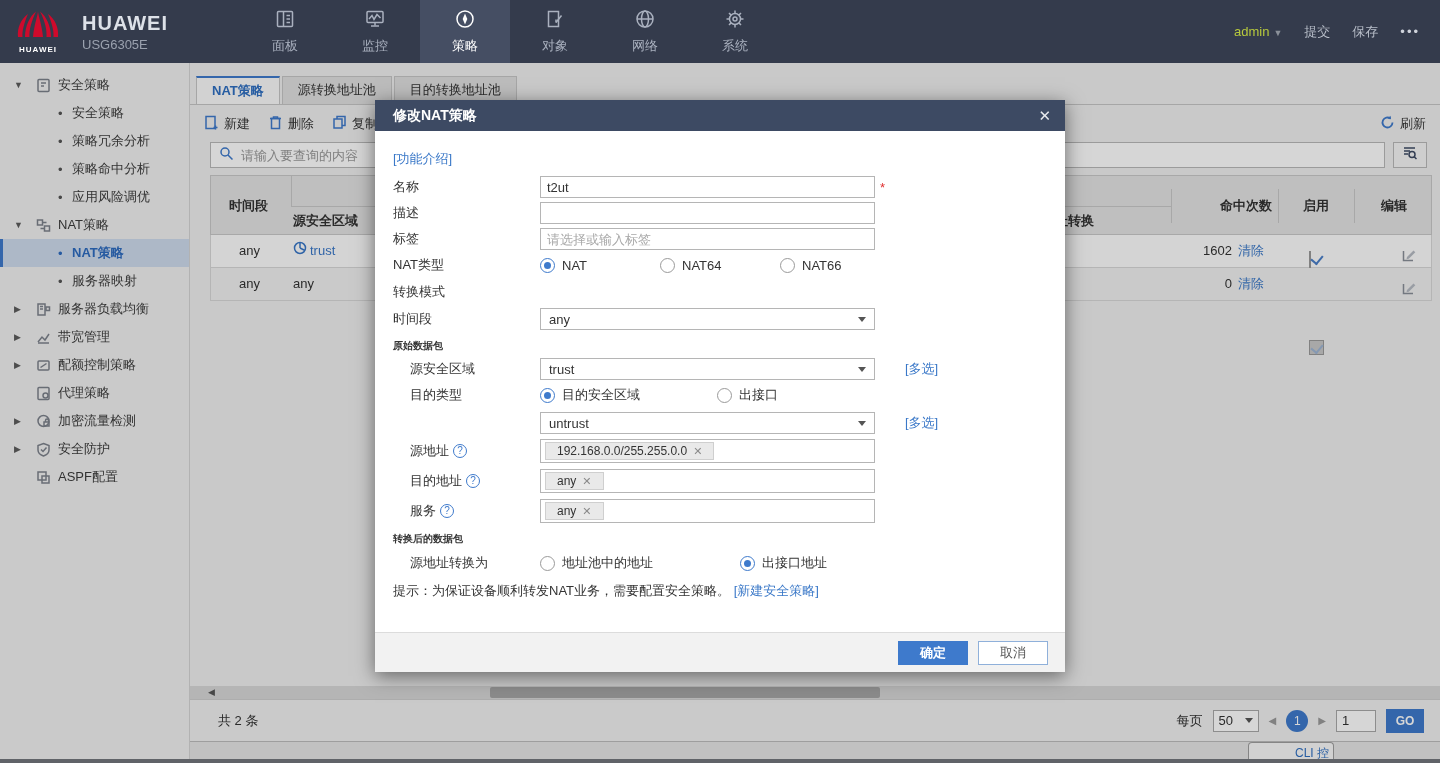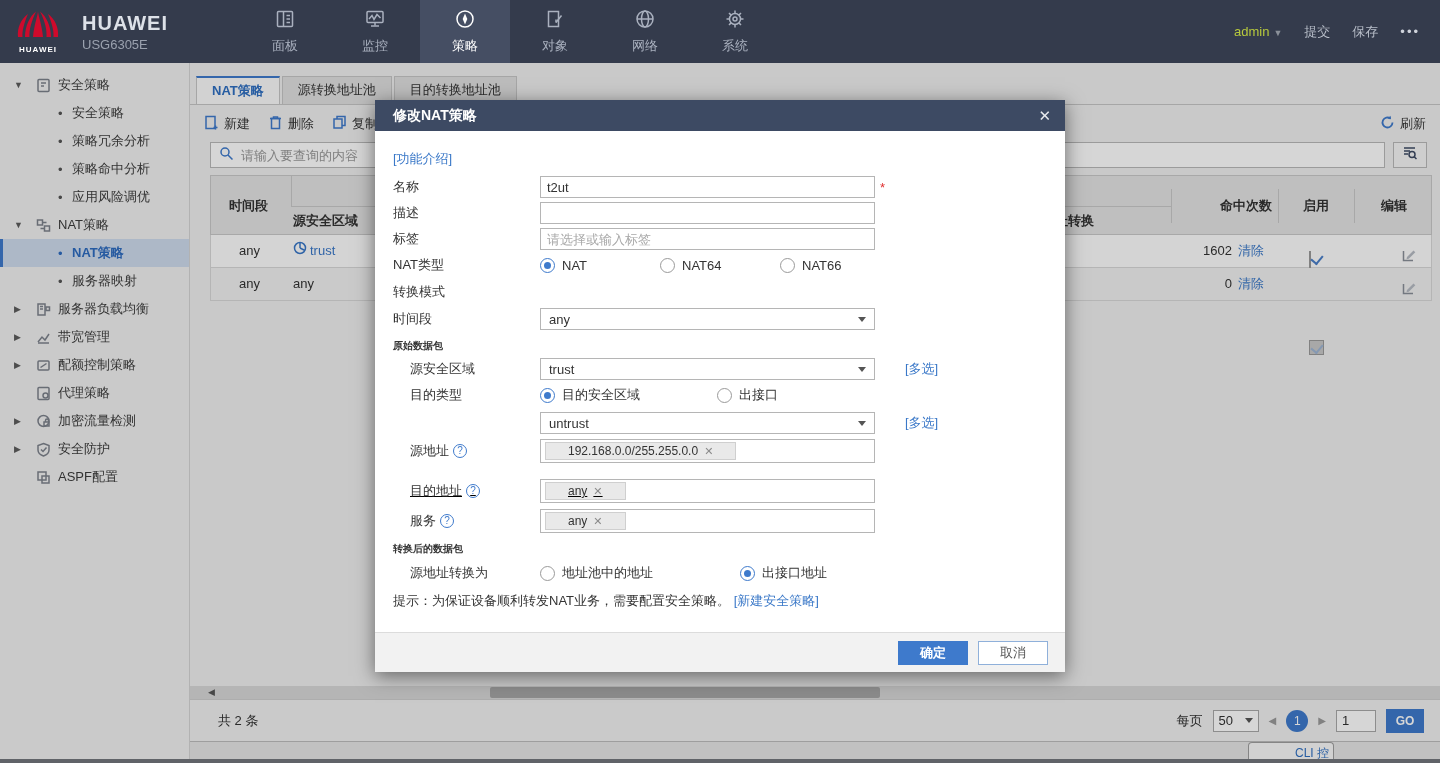"192.168.0.0/255.255.0.0" .token { padding: 1px 22px -> 1px 11px }
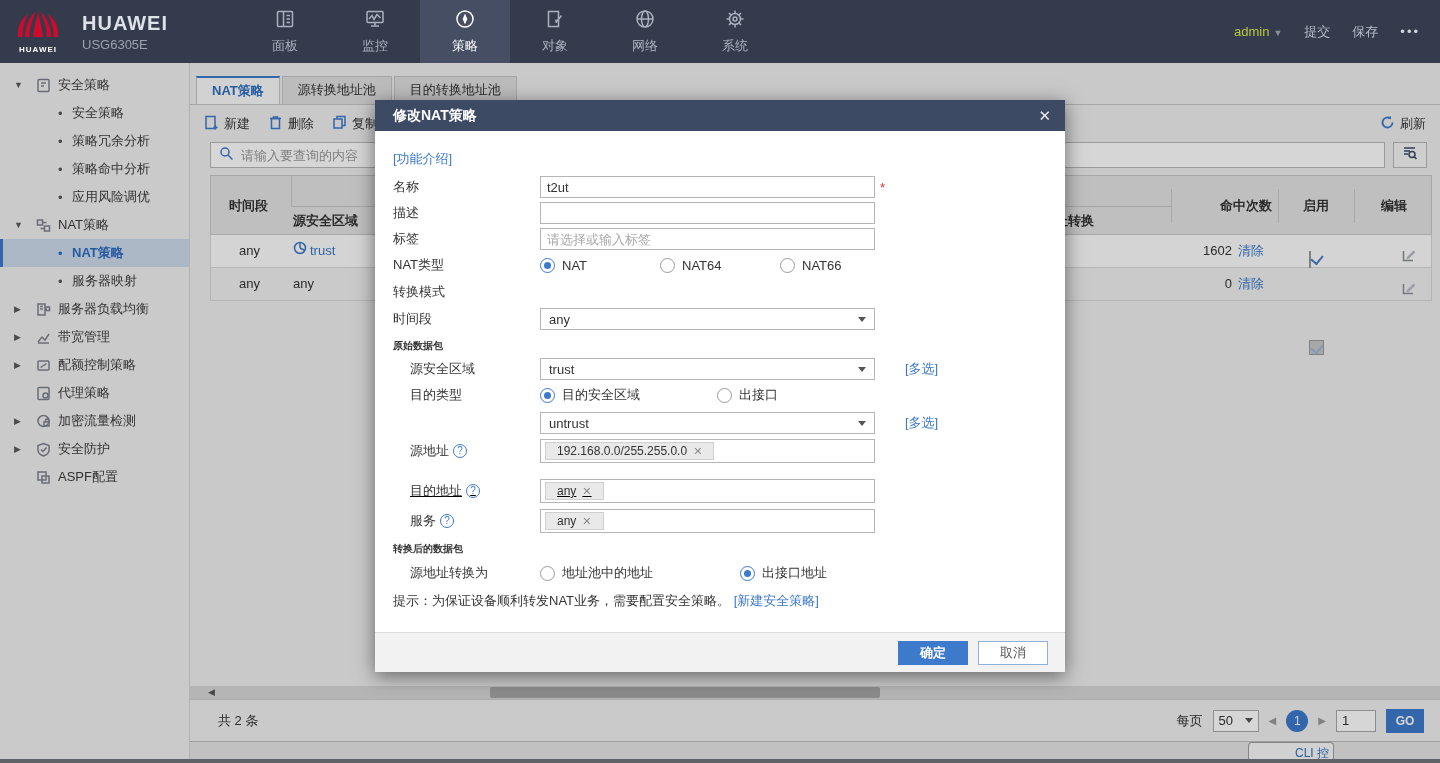"目的地址" div.frow { margin-top: 16px -> 6px; text-decoration: underline -> none }
